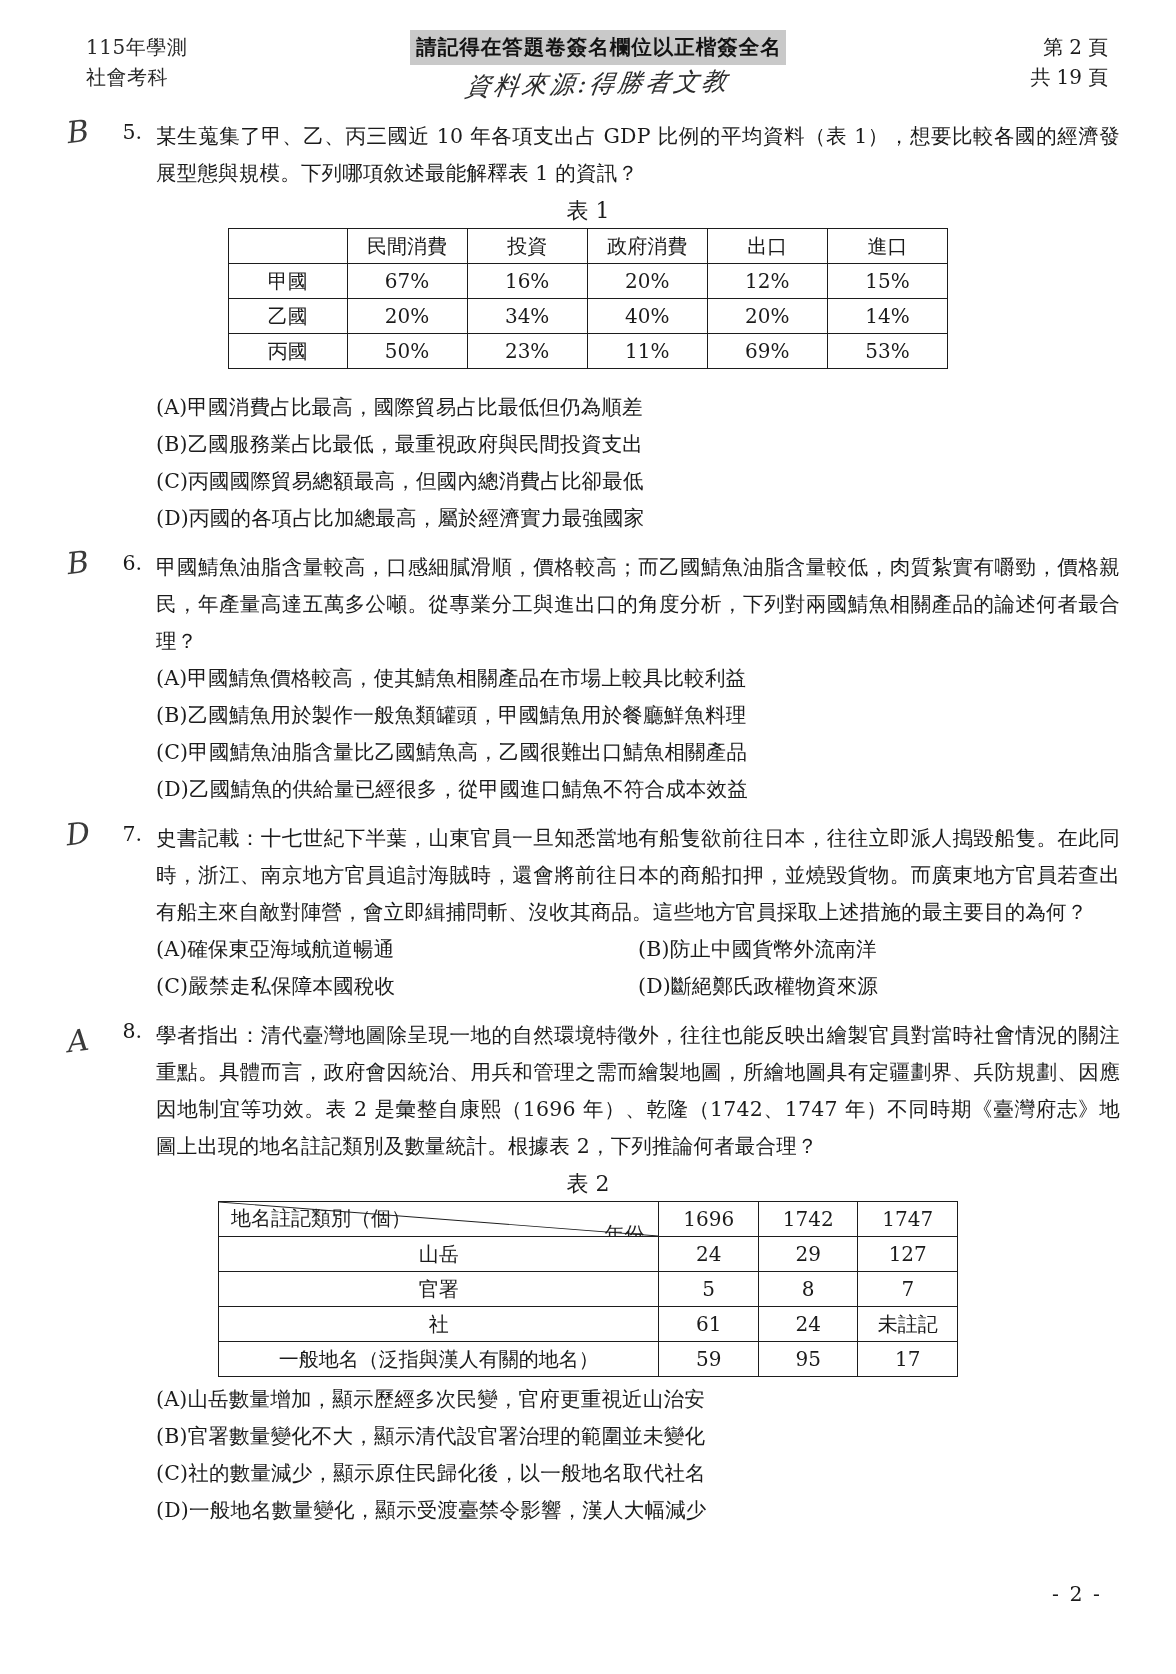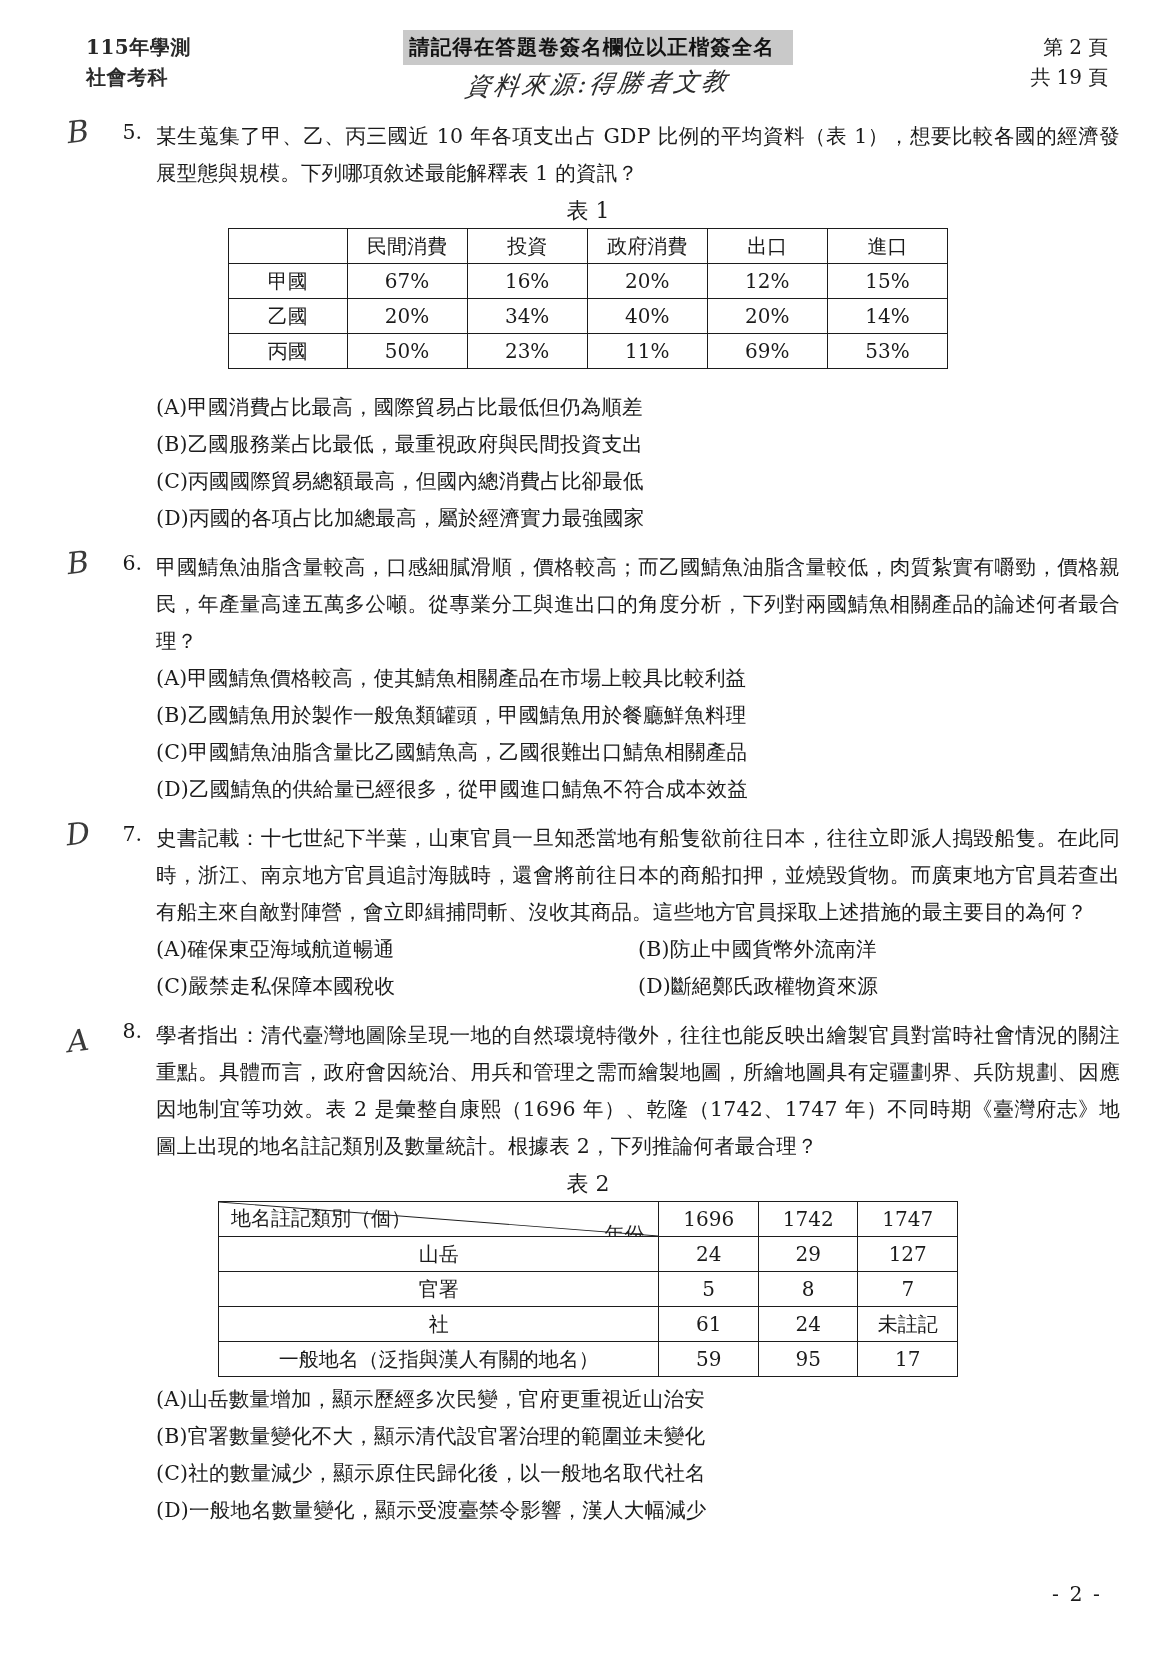"115年學測" .hdr-left div { font-weight: bold -> none }
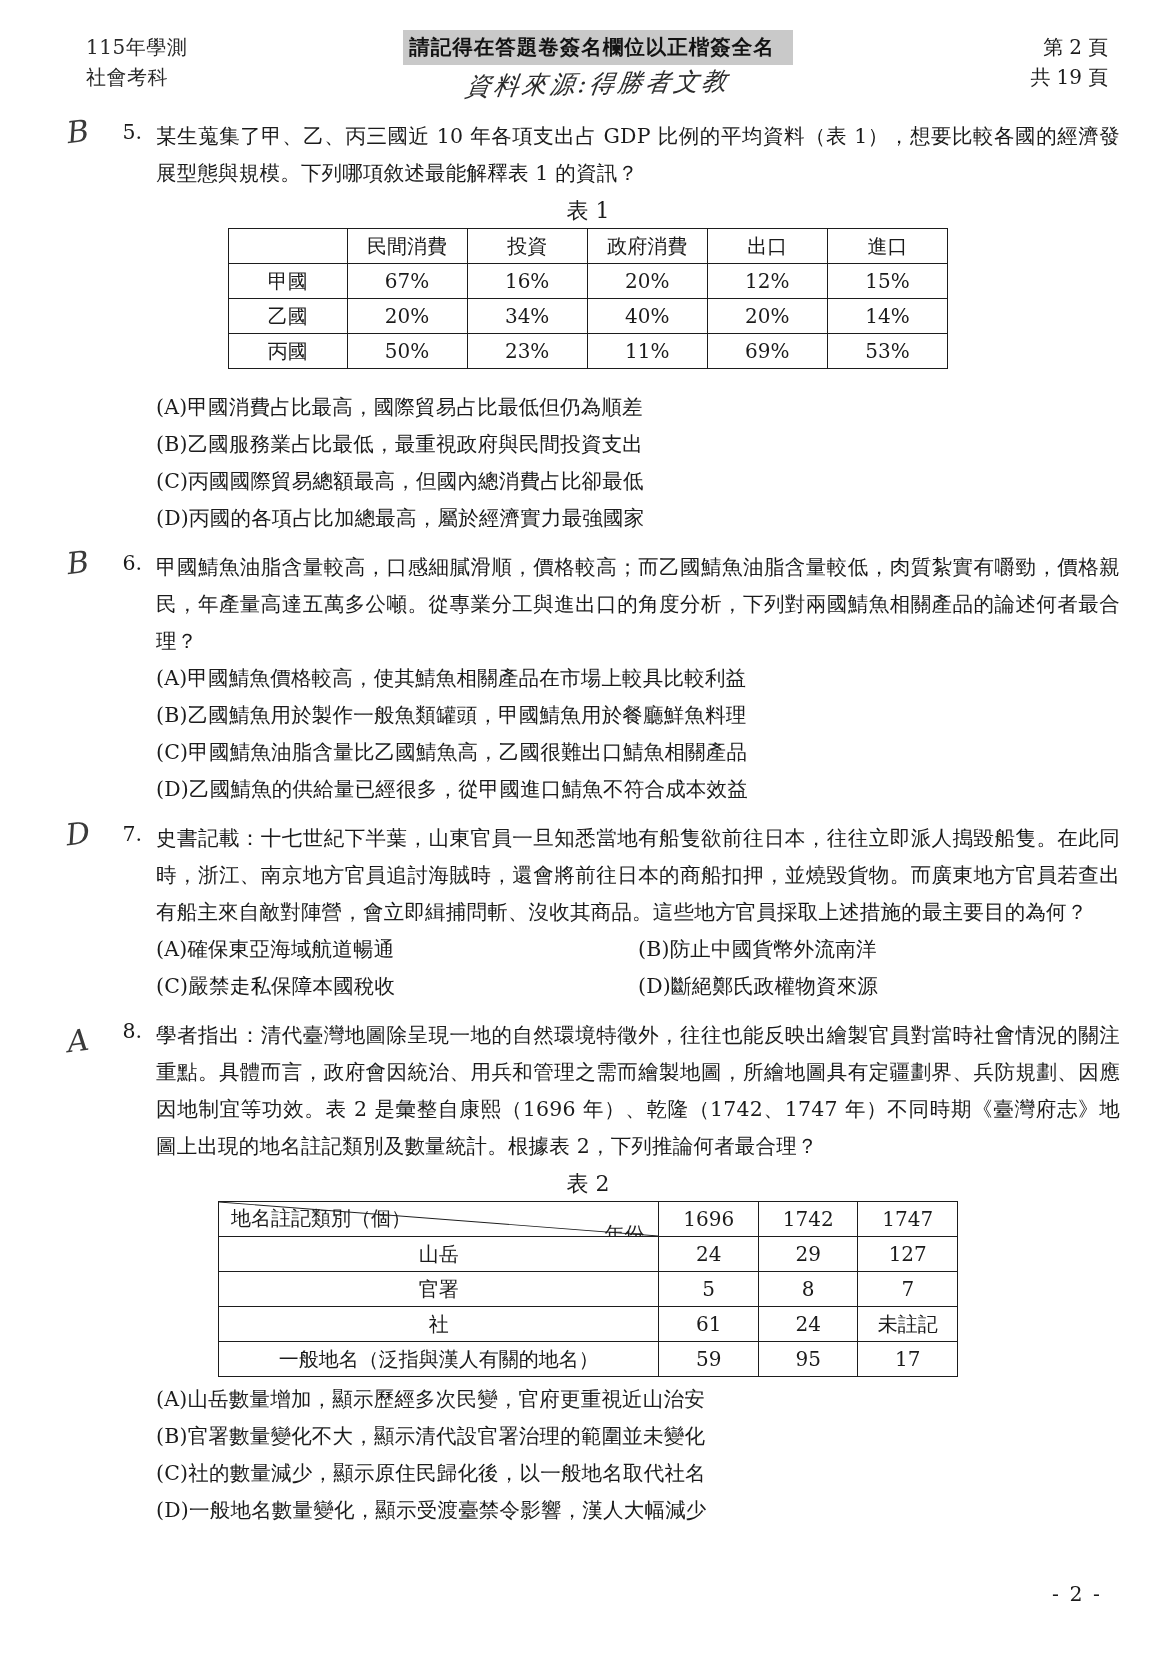"請記得在答題卷簽名欄位以正楷簽全名" .hdr-banner { padding: 3px 18px 4px 6px -> 3px 4px 4px 6px }
